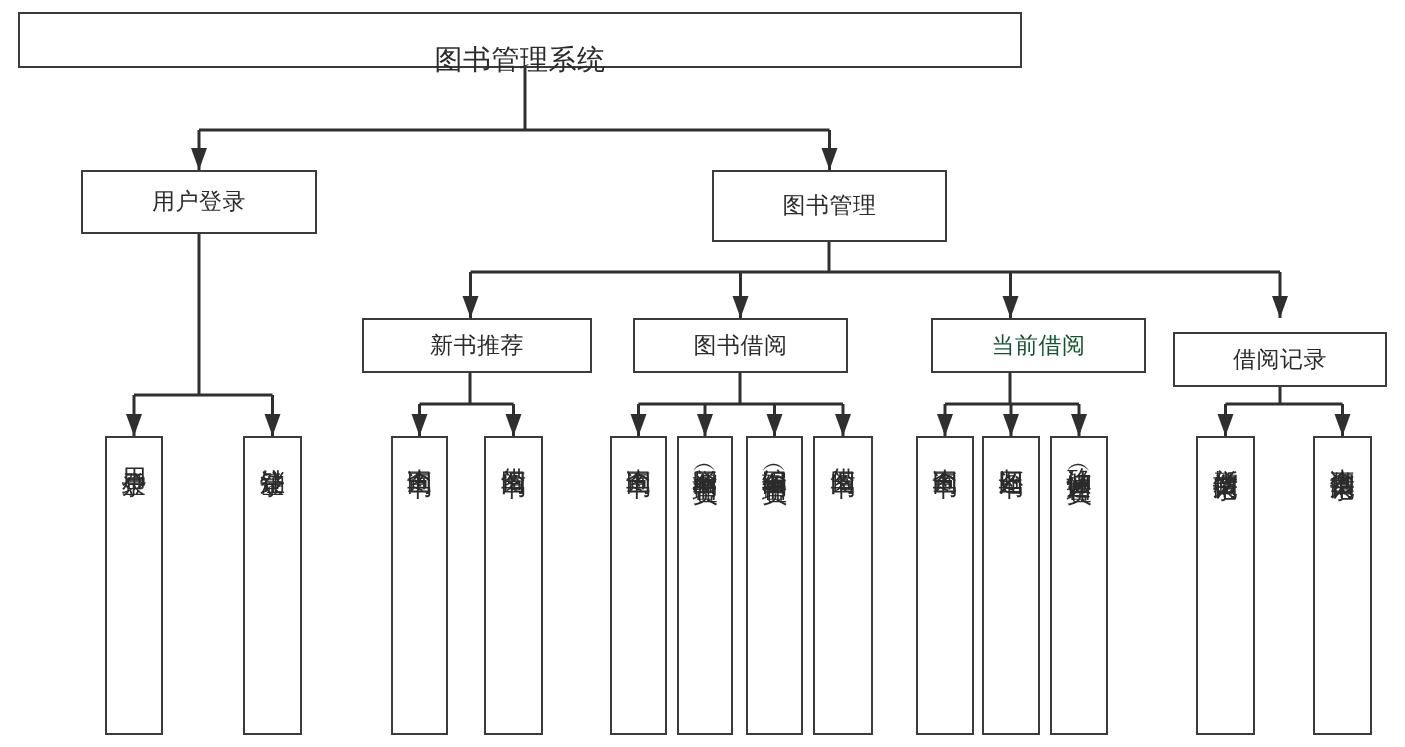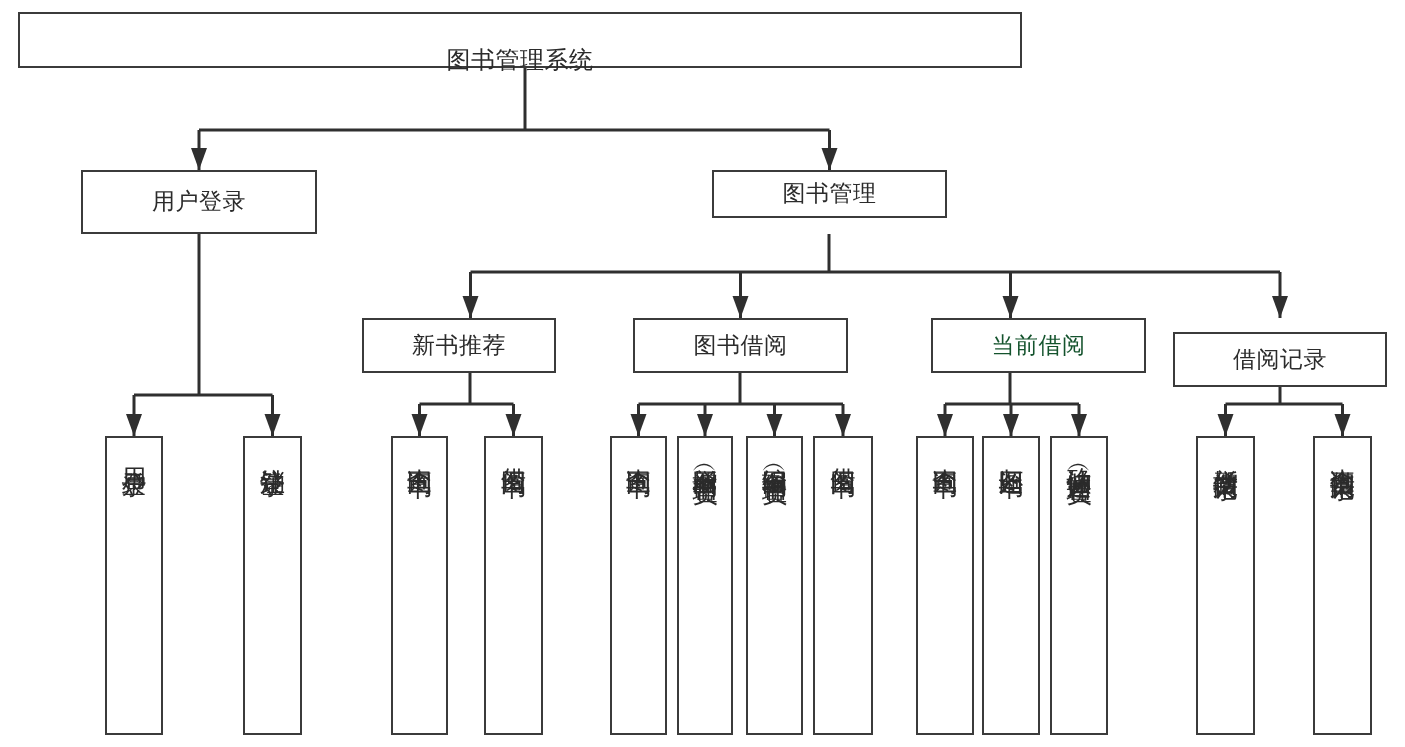"图书管理系统" .node.root .node-label { font-size: 24px -> 28px }
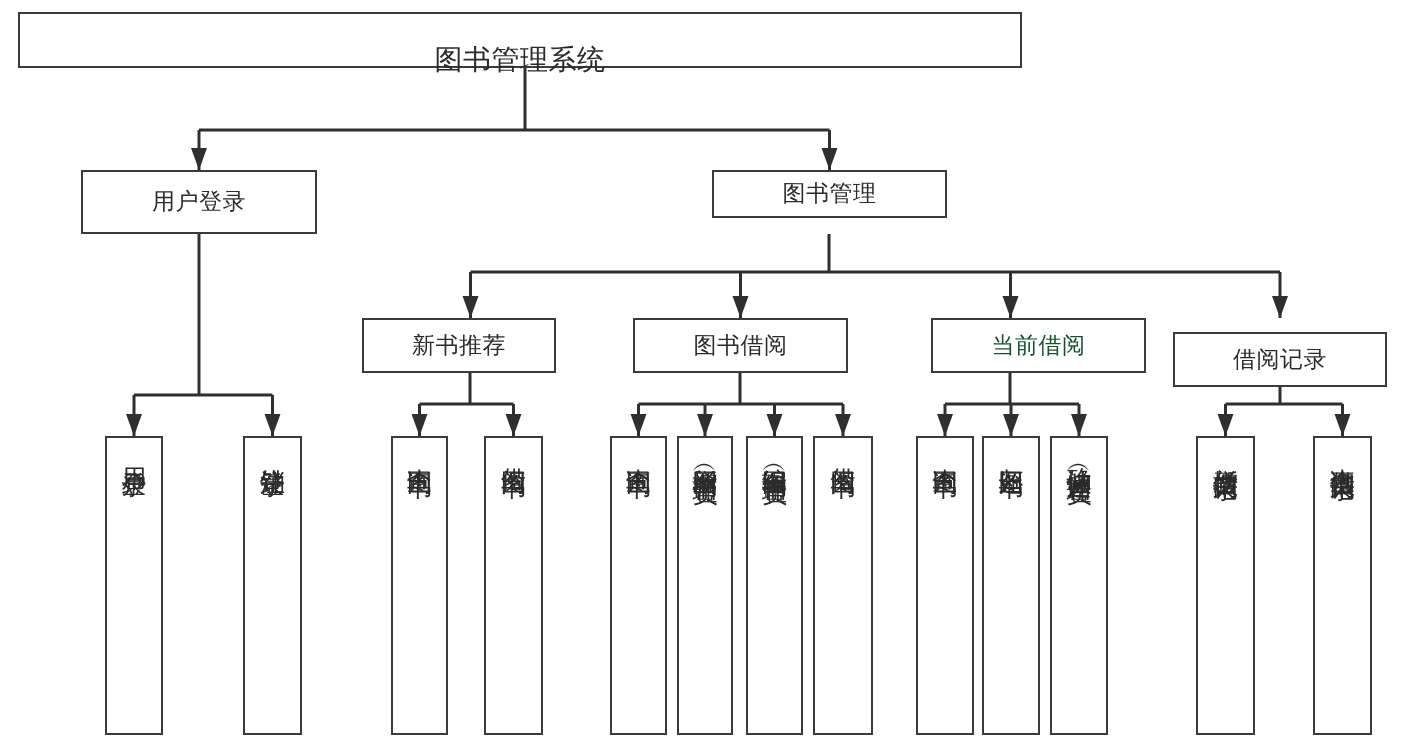"图书管理" div.node { height: 48px -> 72px }
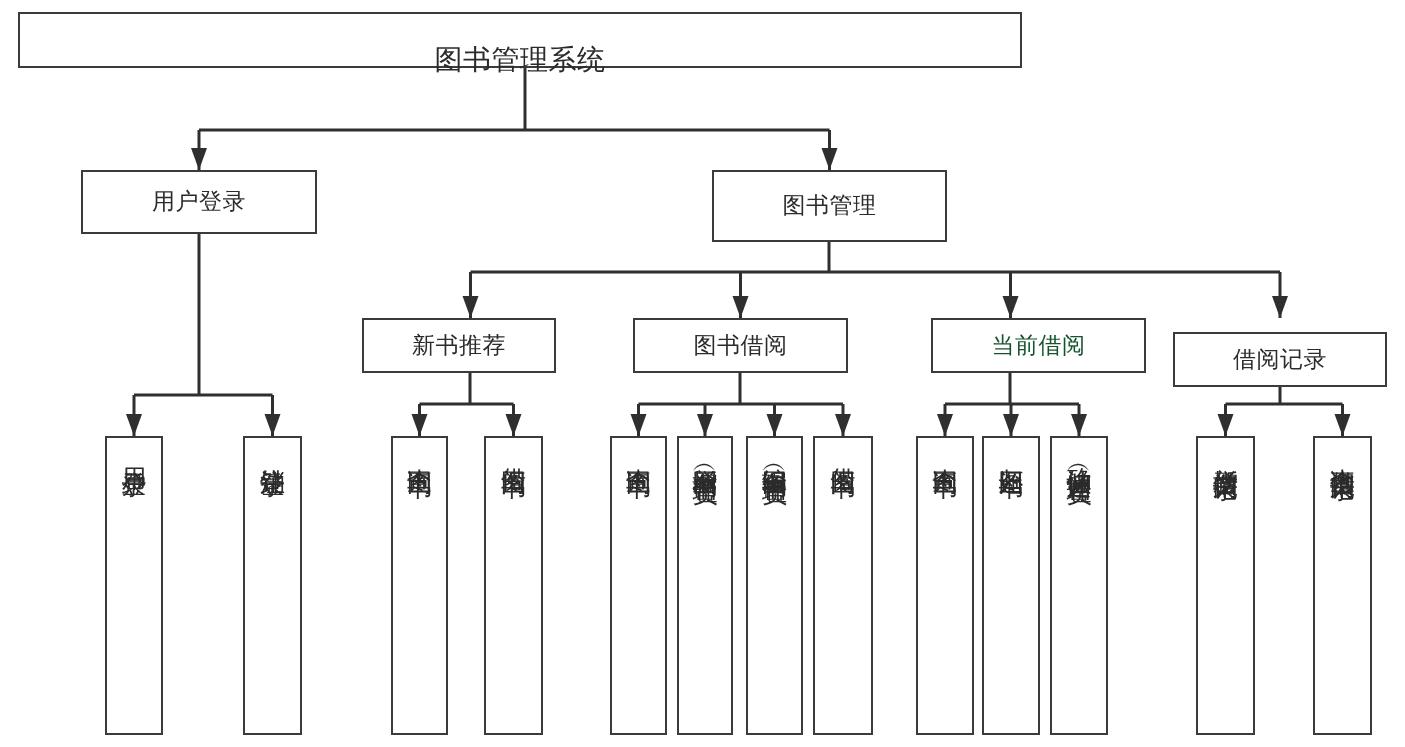"新书推荐" div.node { width: 194px -> 230px }
